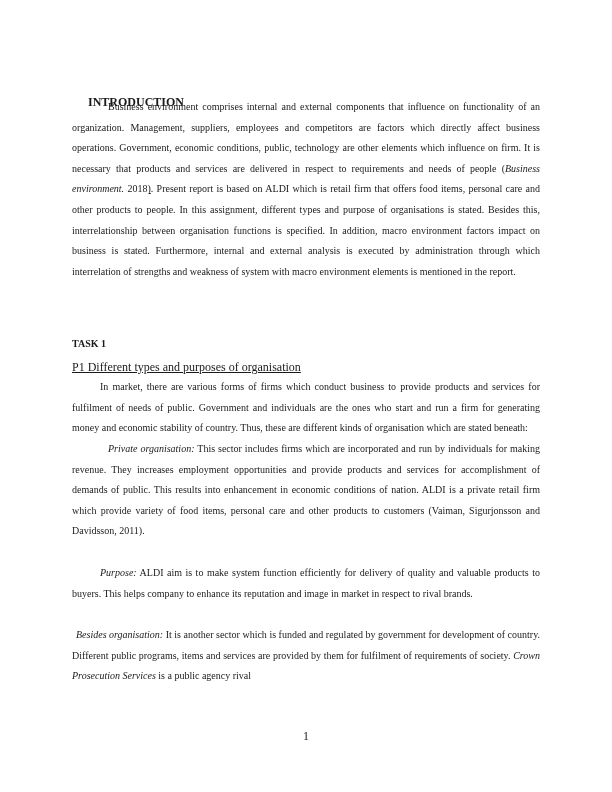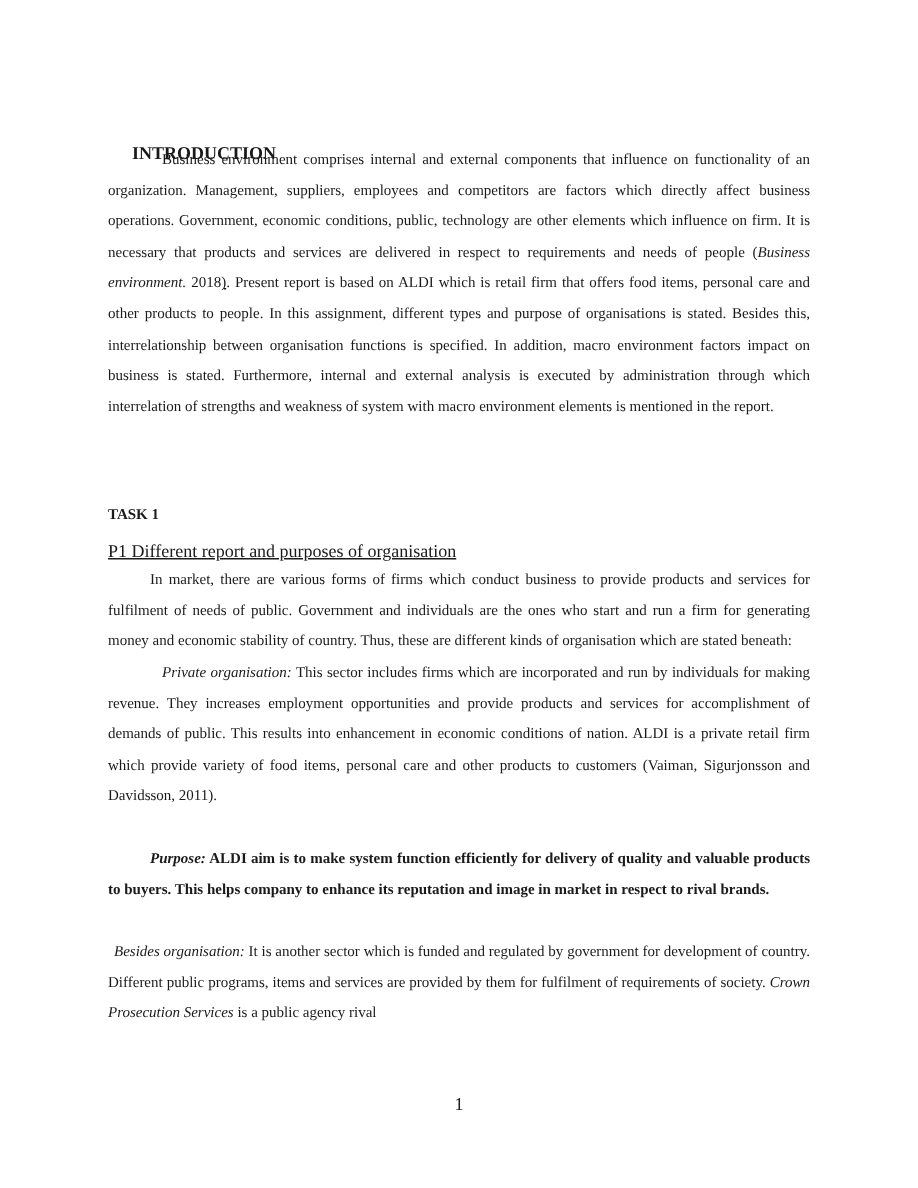"P1 Different report and purposes" div.subhead { text: report -> types }
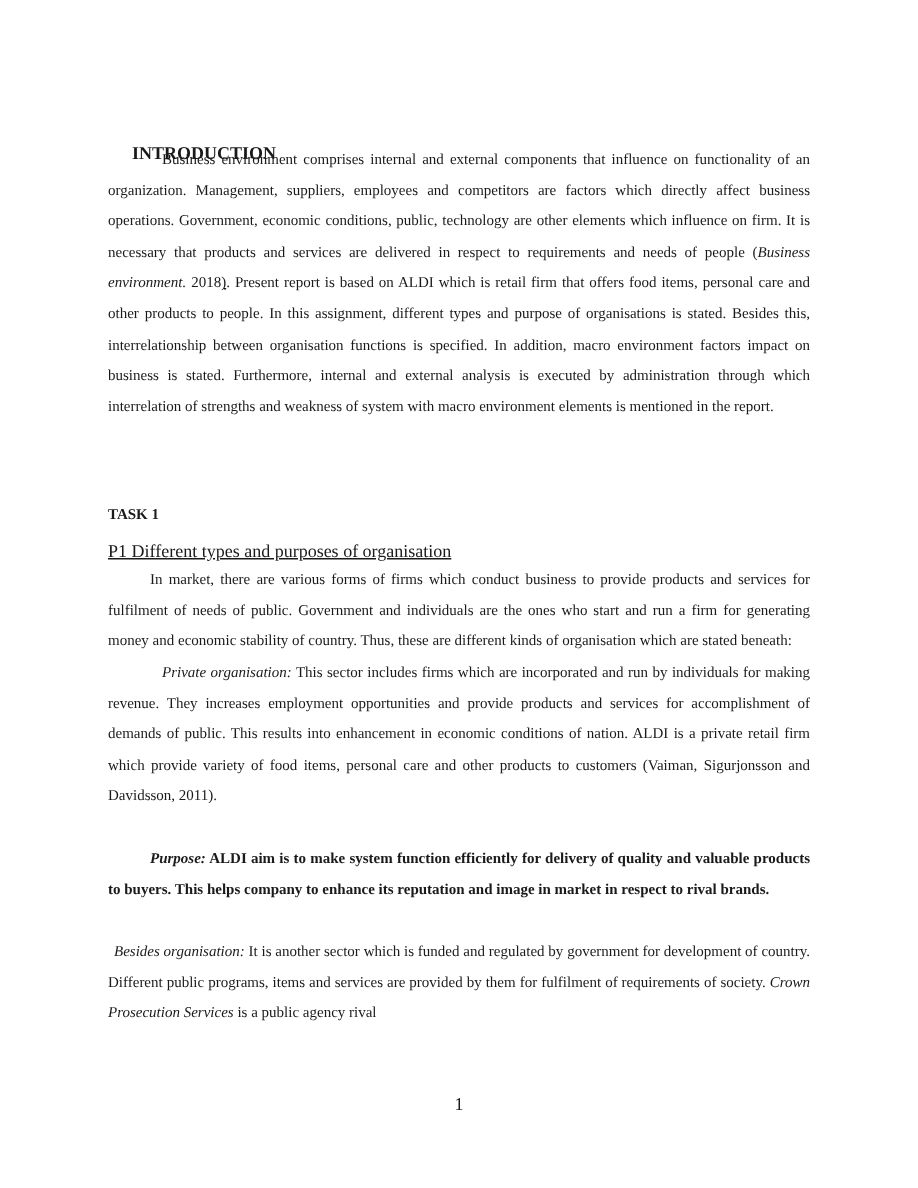"Purpose: ALDI aim is to" .ind4 { font-weight: bold -> none }
